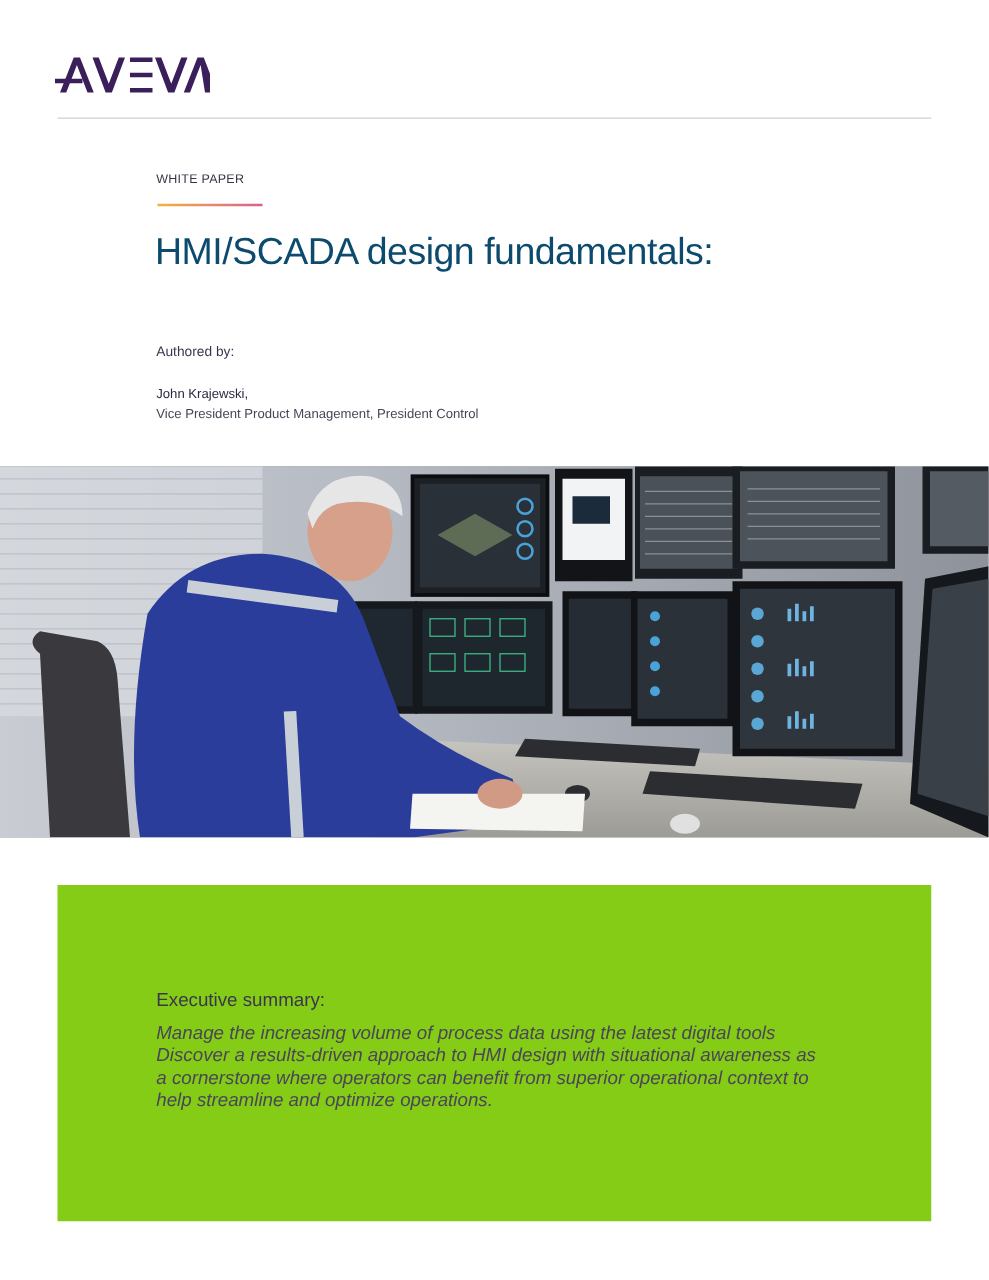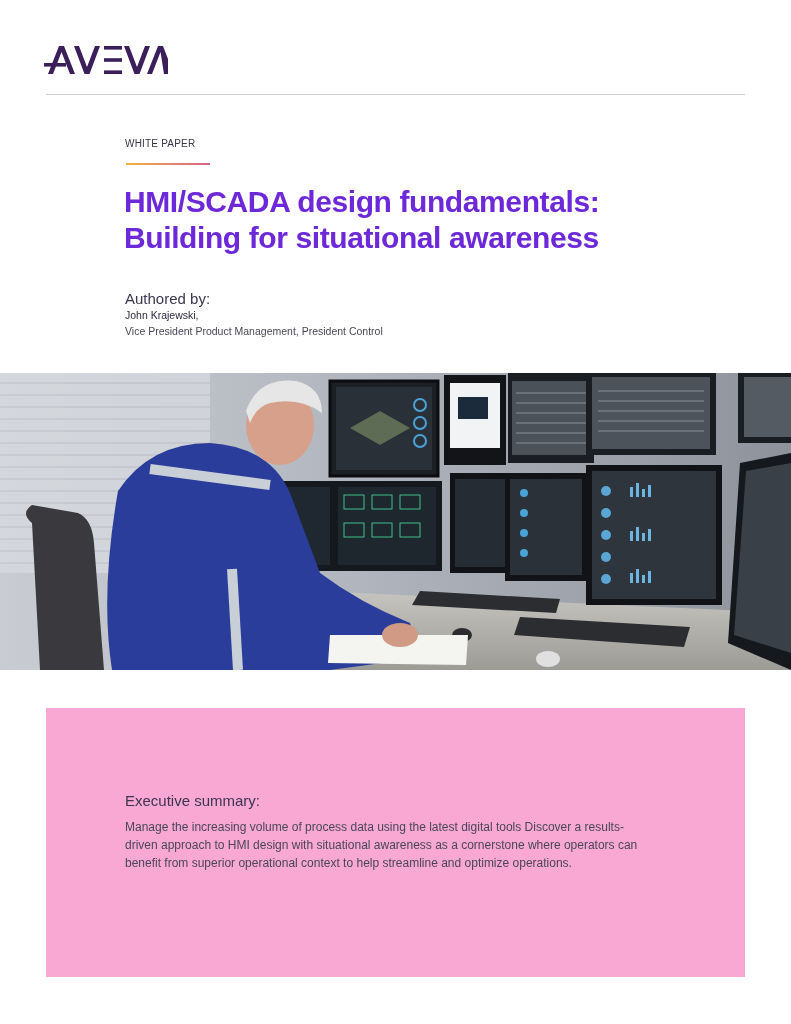"HMI/SCADA design fundamentals:" .title { color: #6d28d9 -> #0c4a6e; font-weight: bold -> normal }
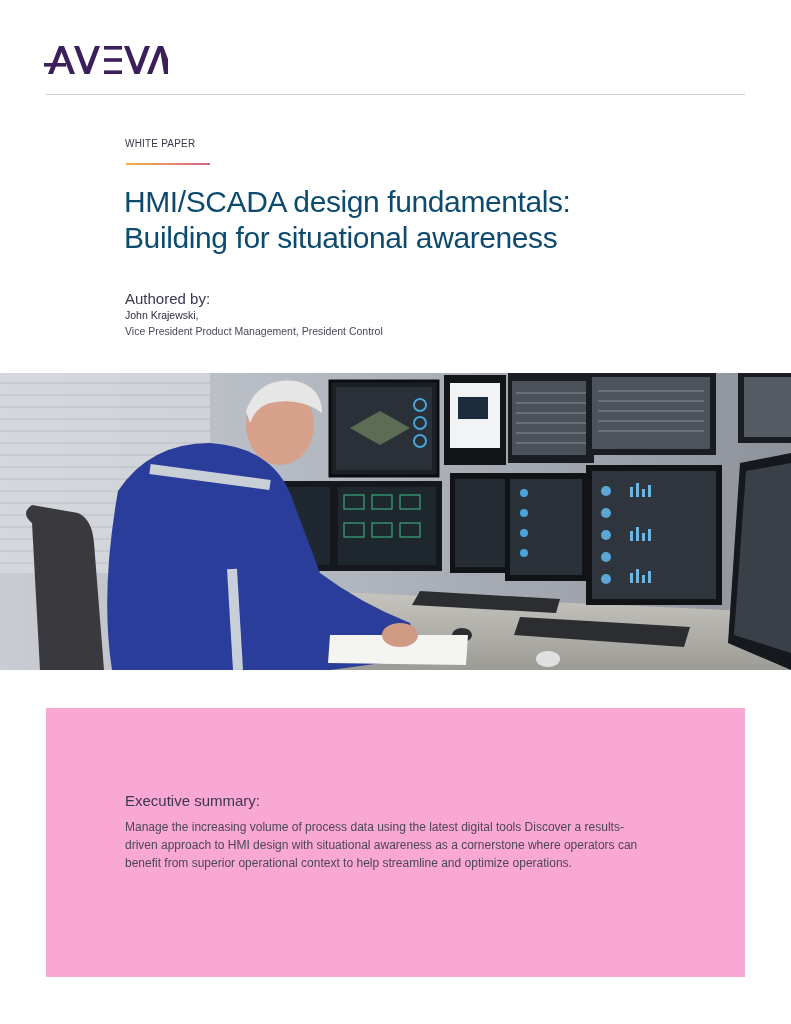"Building for situational awareness" span { html: <span>Building for situational awareness</span> -> none }
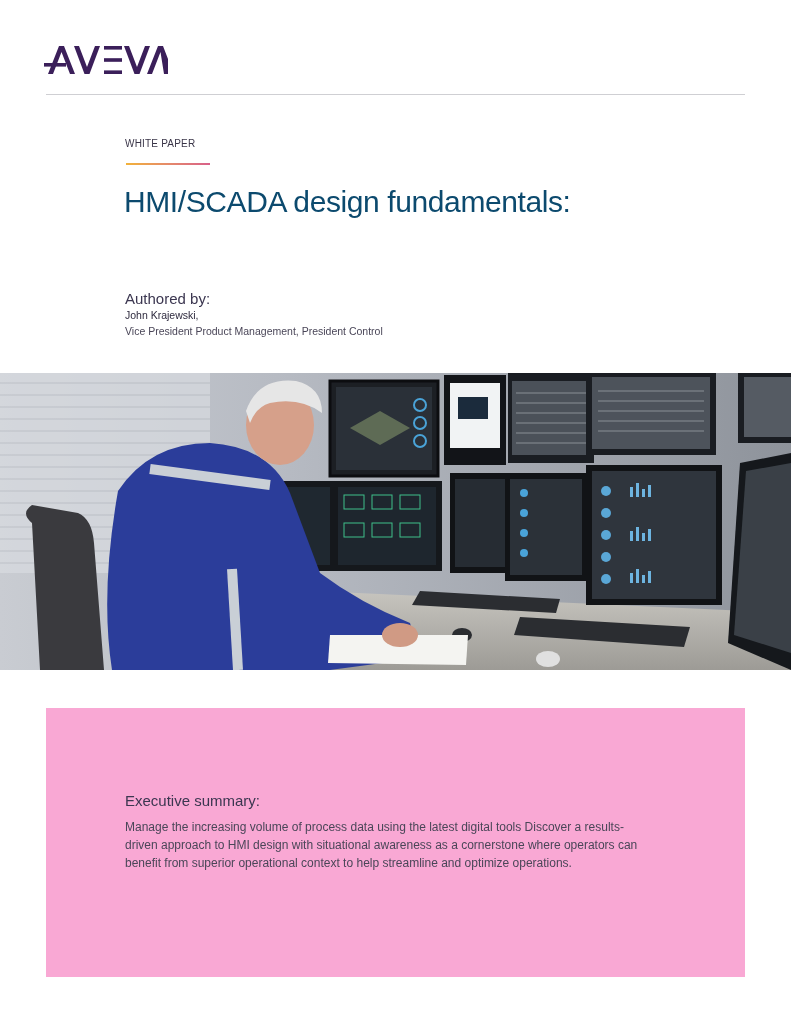"Authored by:" .authored { font-size: 15px -> 11px; top: 290px -> 276px }
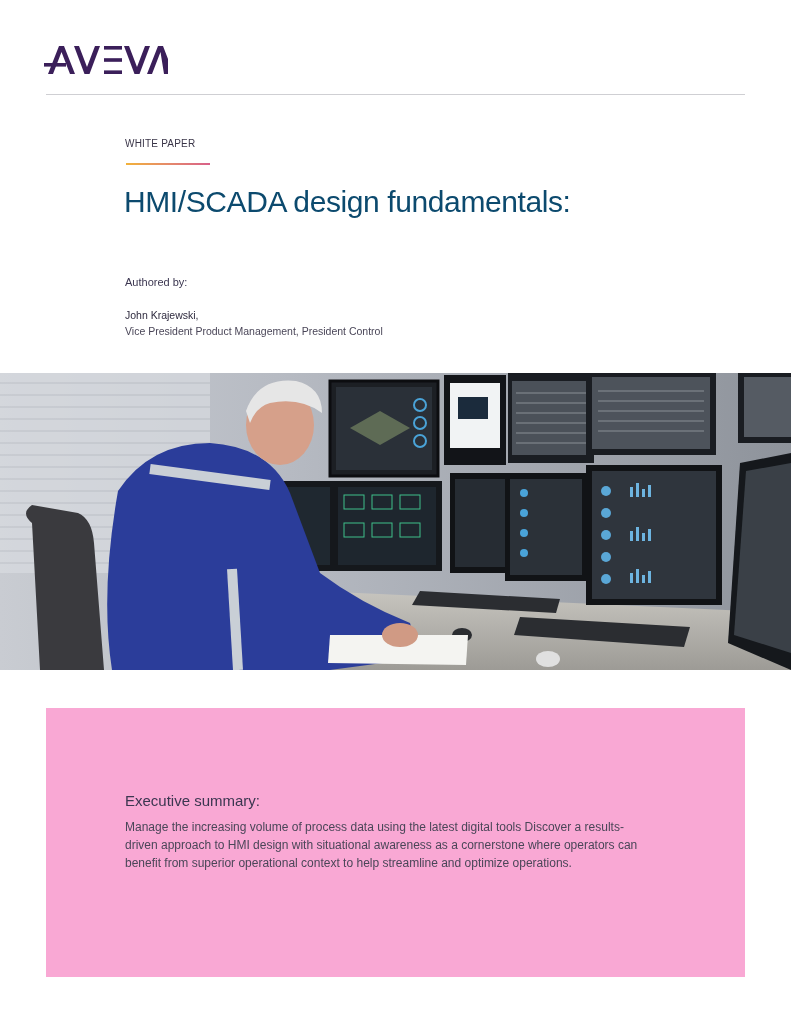"Executive summary:" .summary-box { background: #f9a8d4 -> #84cc16 }
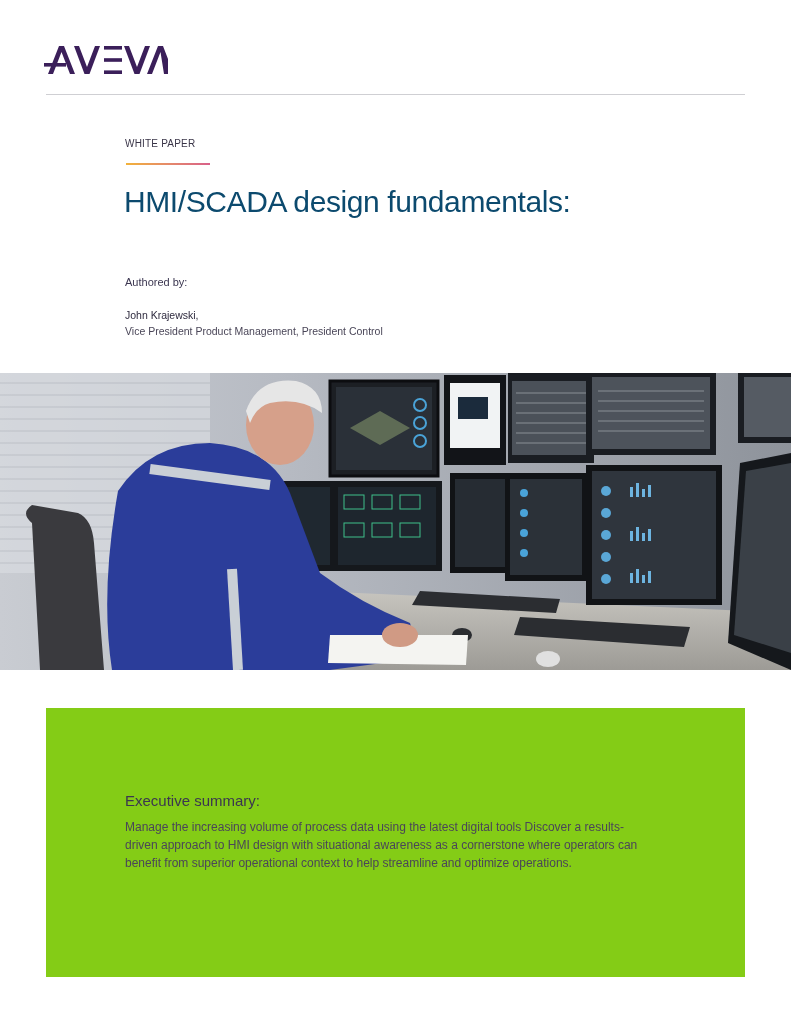"Manage the increasing volume of" .summary-text { font-size: 12px -> 15px; font-style: none -> italic }
